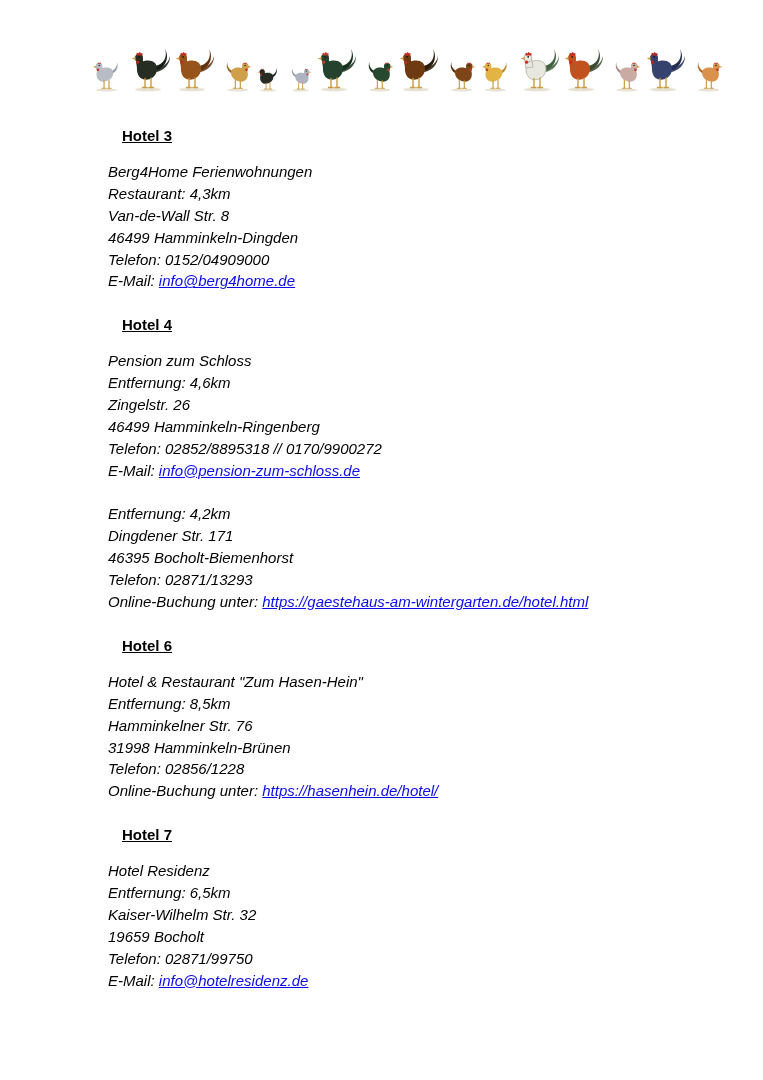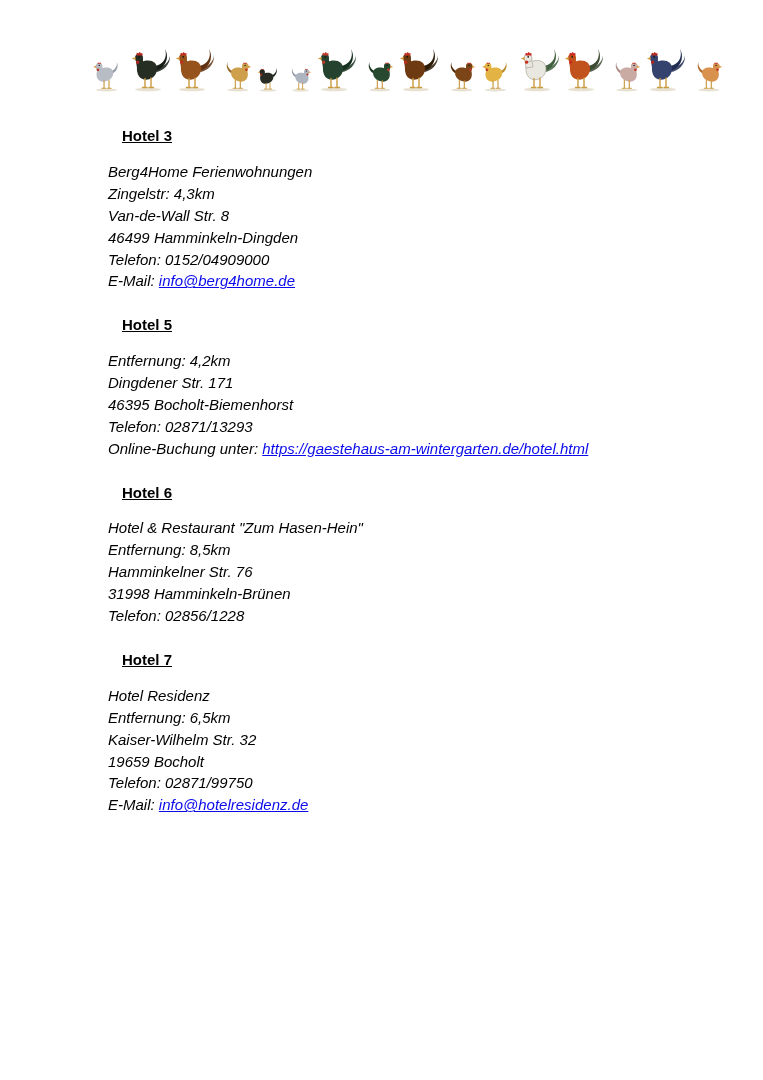"Zingelstr: 4,3km" p.line { text: Zingelstr -> Restaurant }
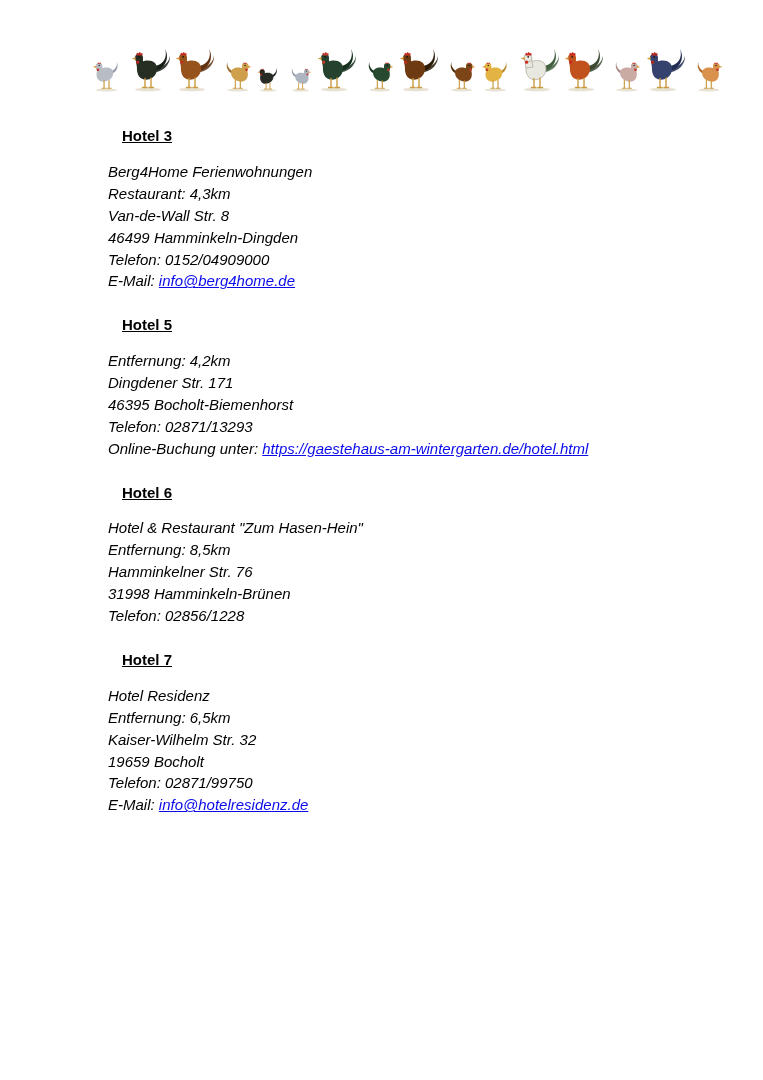"Hotel 4" section.hotel { html: none -> <section> <h2>Hotel 4</h2> <p>Pension zum Schloss</p> <p>Entfernung: 4,6km</p> <p>Zingelstr. 26</p> <p>46499 Hamminkeln-Ringenberg</p> <p>Telefon: 02852/8895318 // 0170/9900272</p> <p><span>E-Mail: </span><a>info@pension-zum-schloss.de</a></p> </section> }
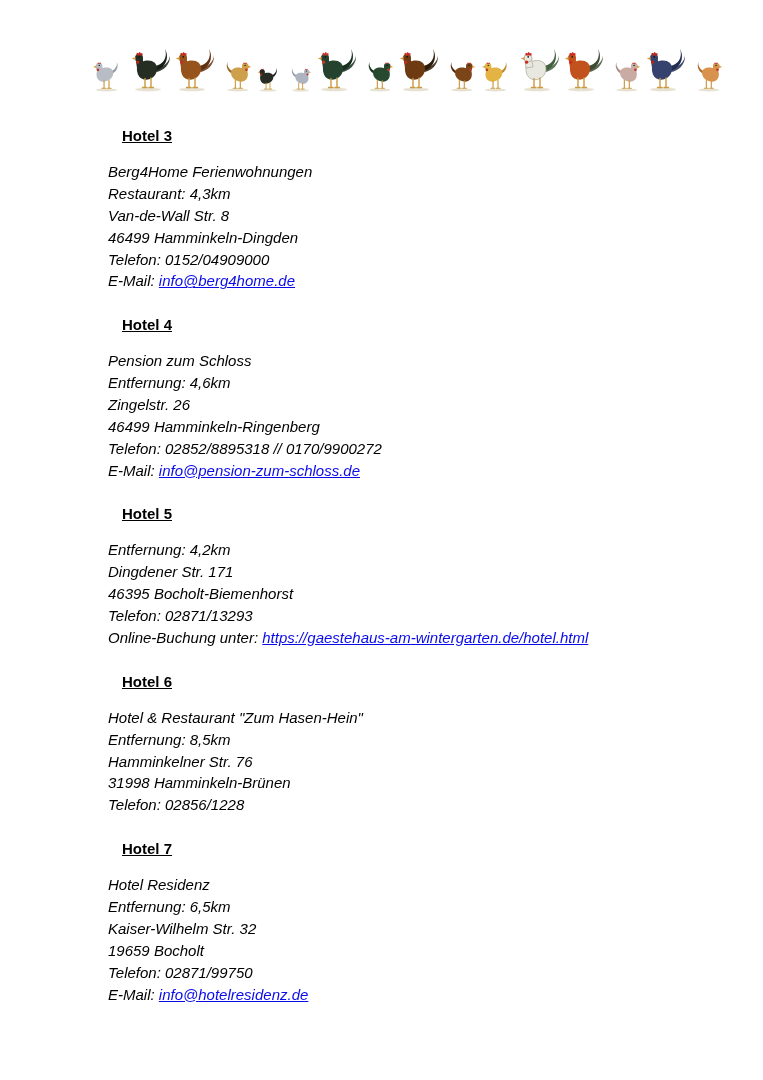"Hotel 5" h2.hotel-heading { html: <h2>Hotel 5</h2> -> none }
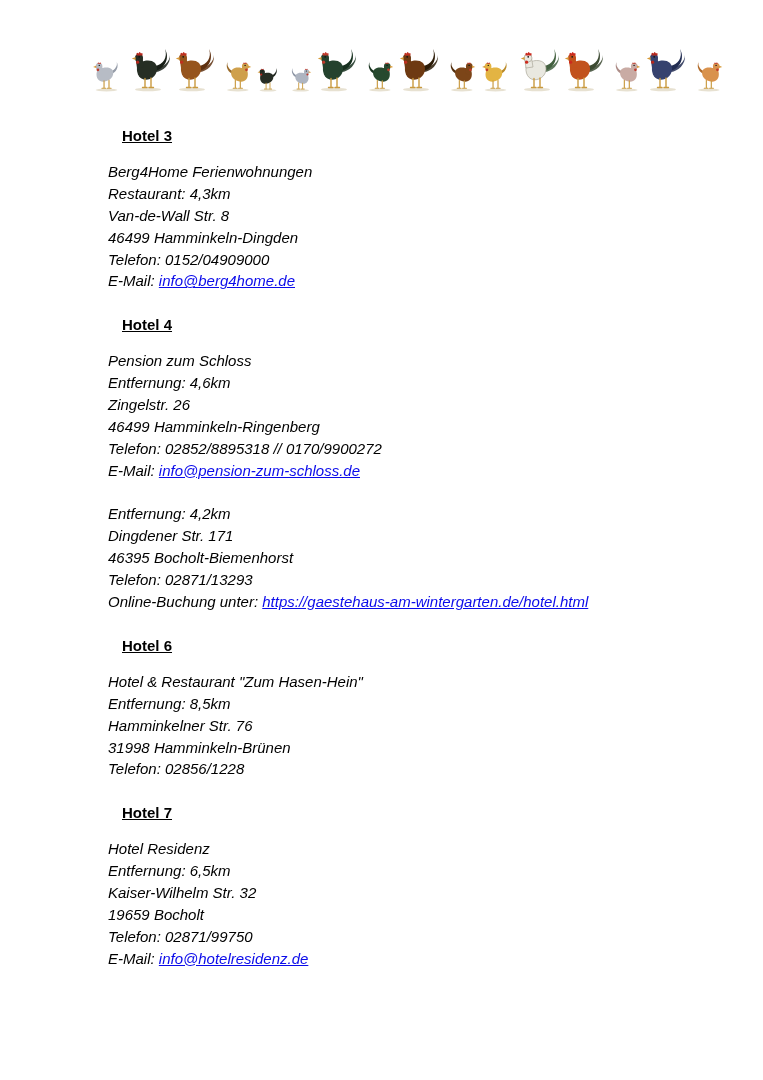"Online-Buchung unter: https://hasenhein.de/hotel/" p.line { html: none -> <p><span>Online-Buchung unter: </span><a>https://hasenhein.de/hotel/</a></p> }
